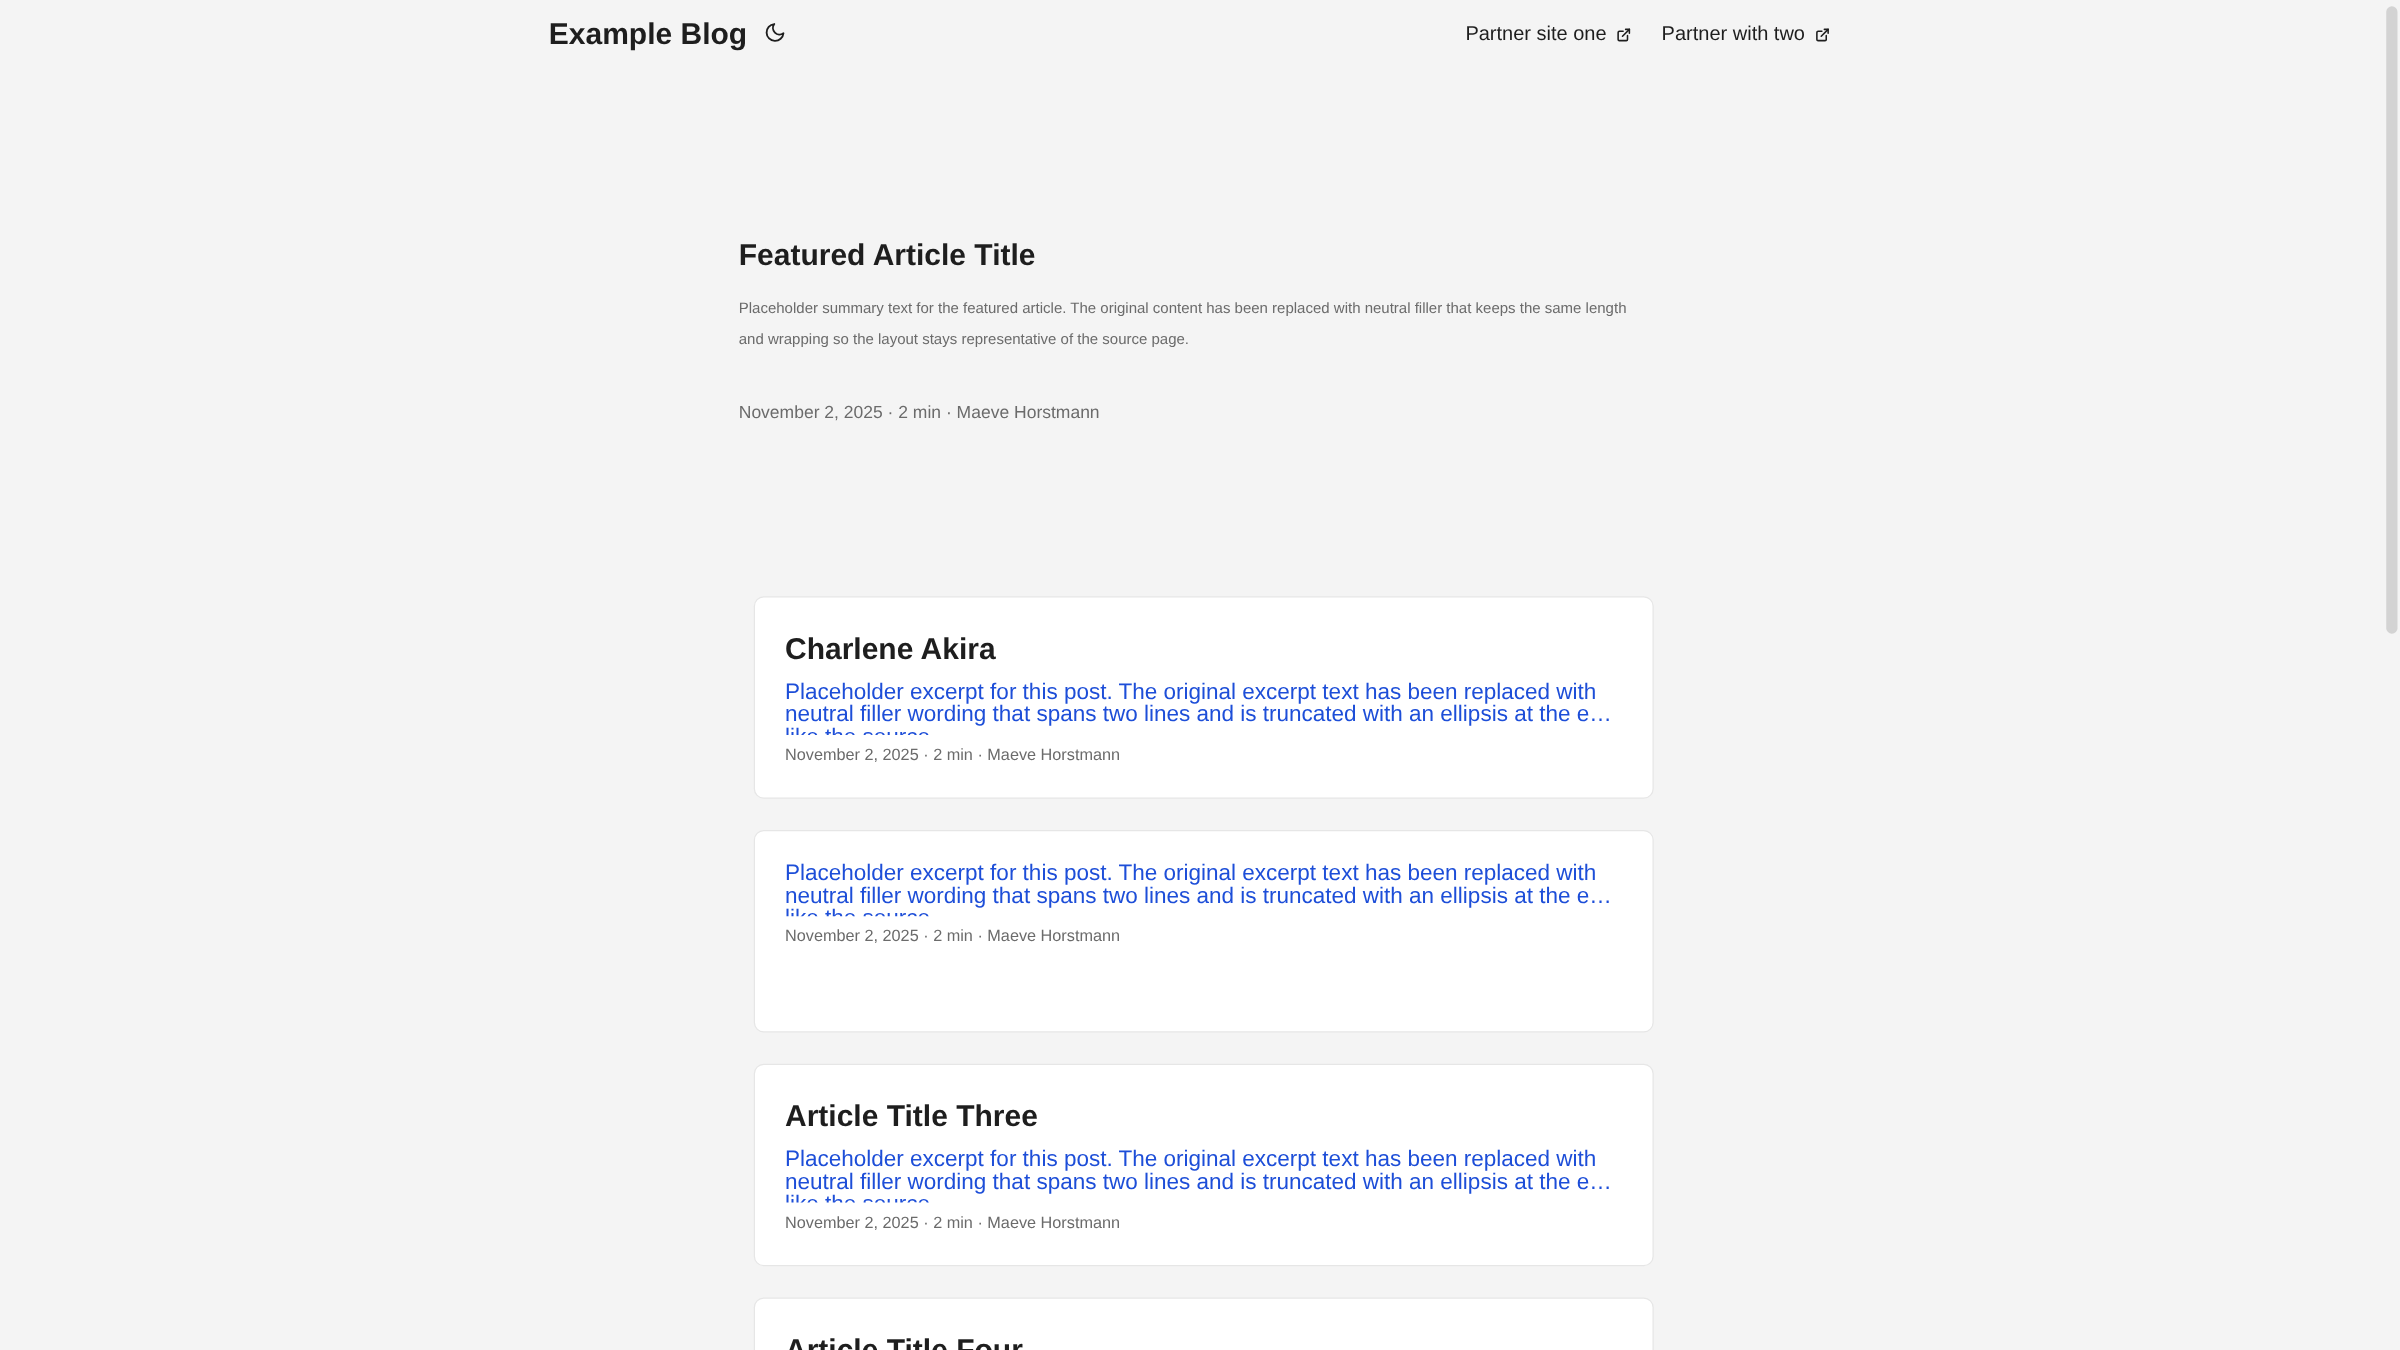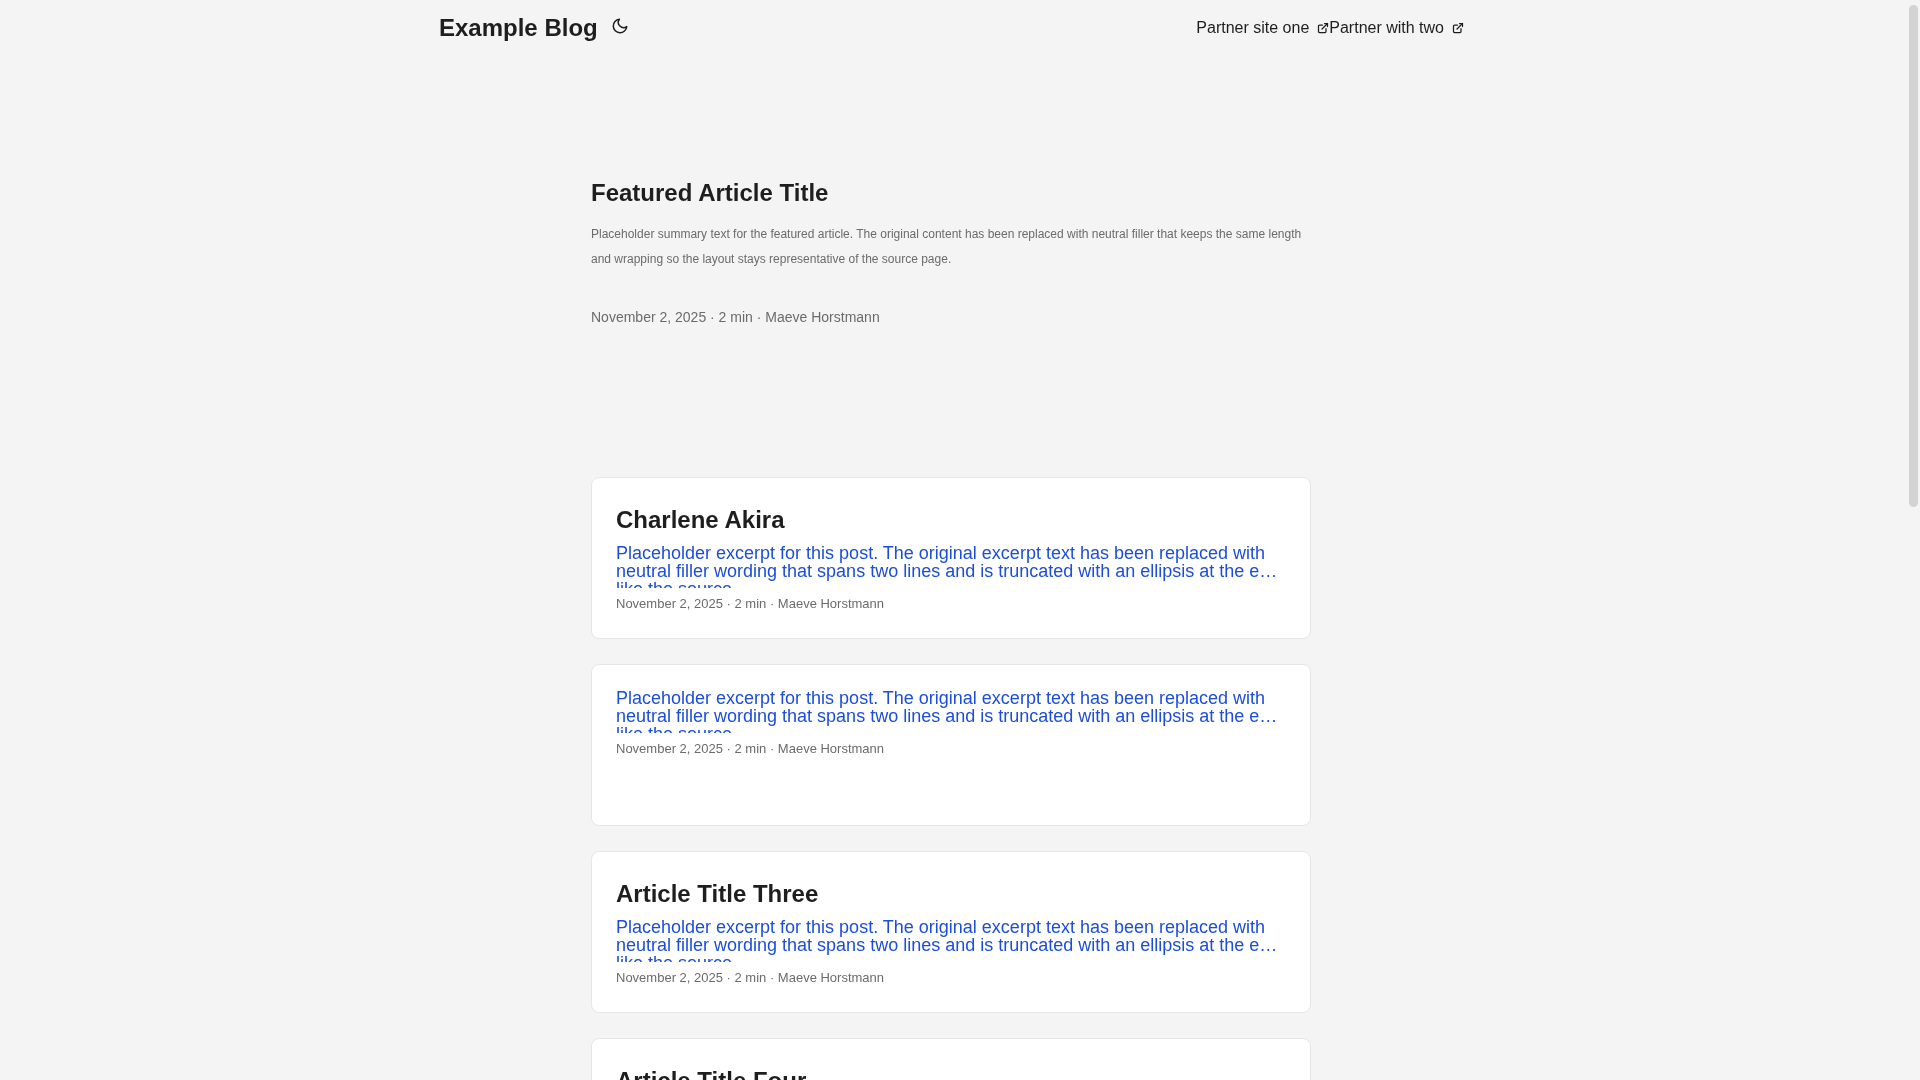"Partner site one" .nav { gap: none -> 24px }
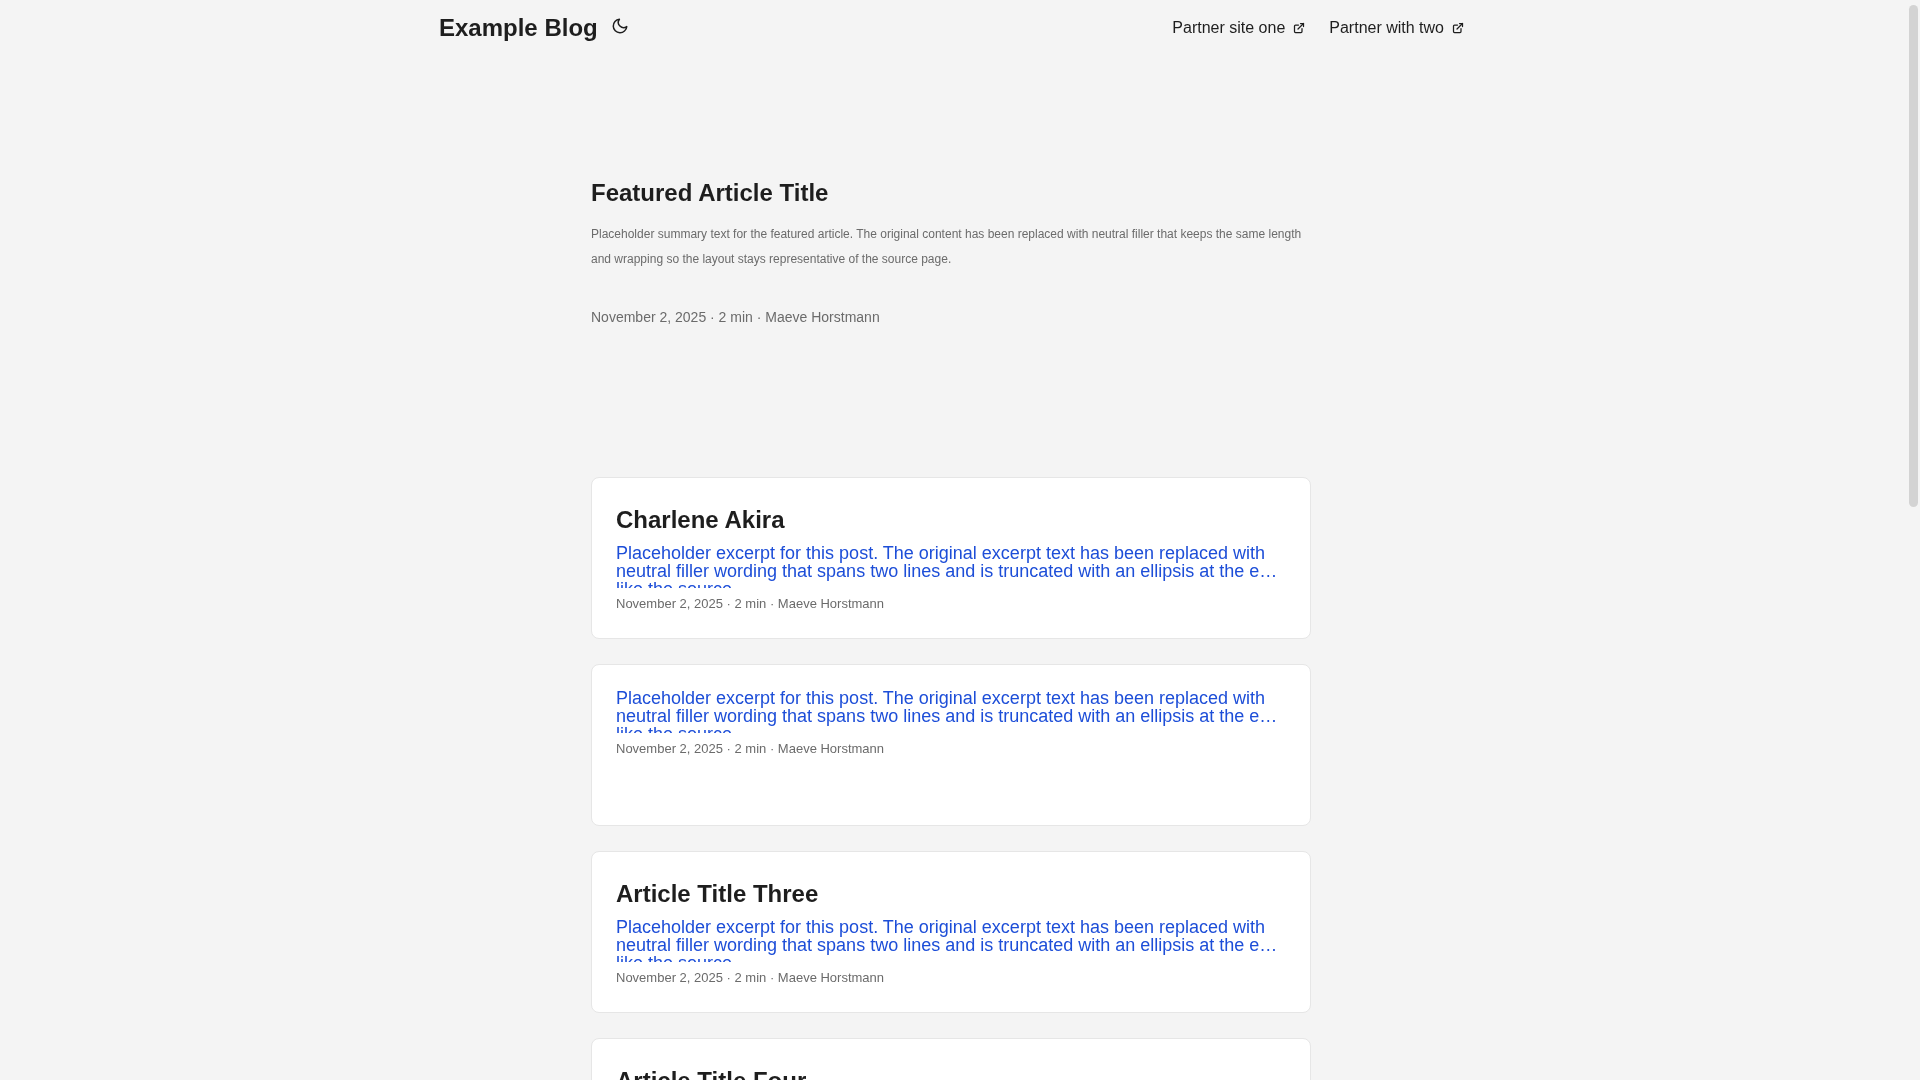"Featured Article Title" .first { top: 174px -> 186px }
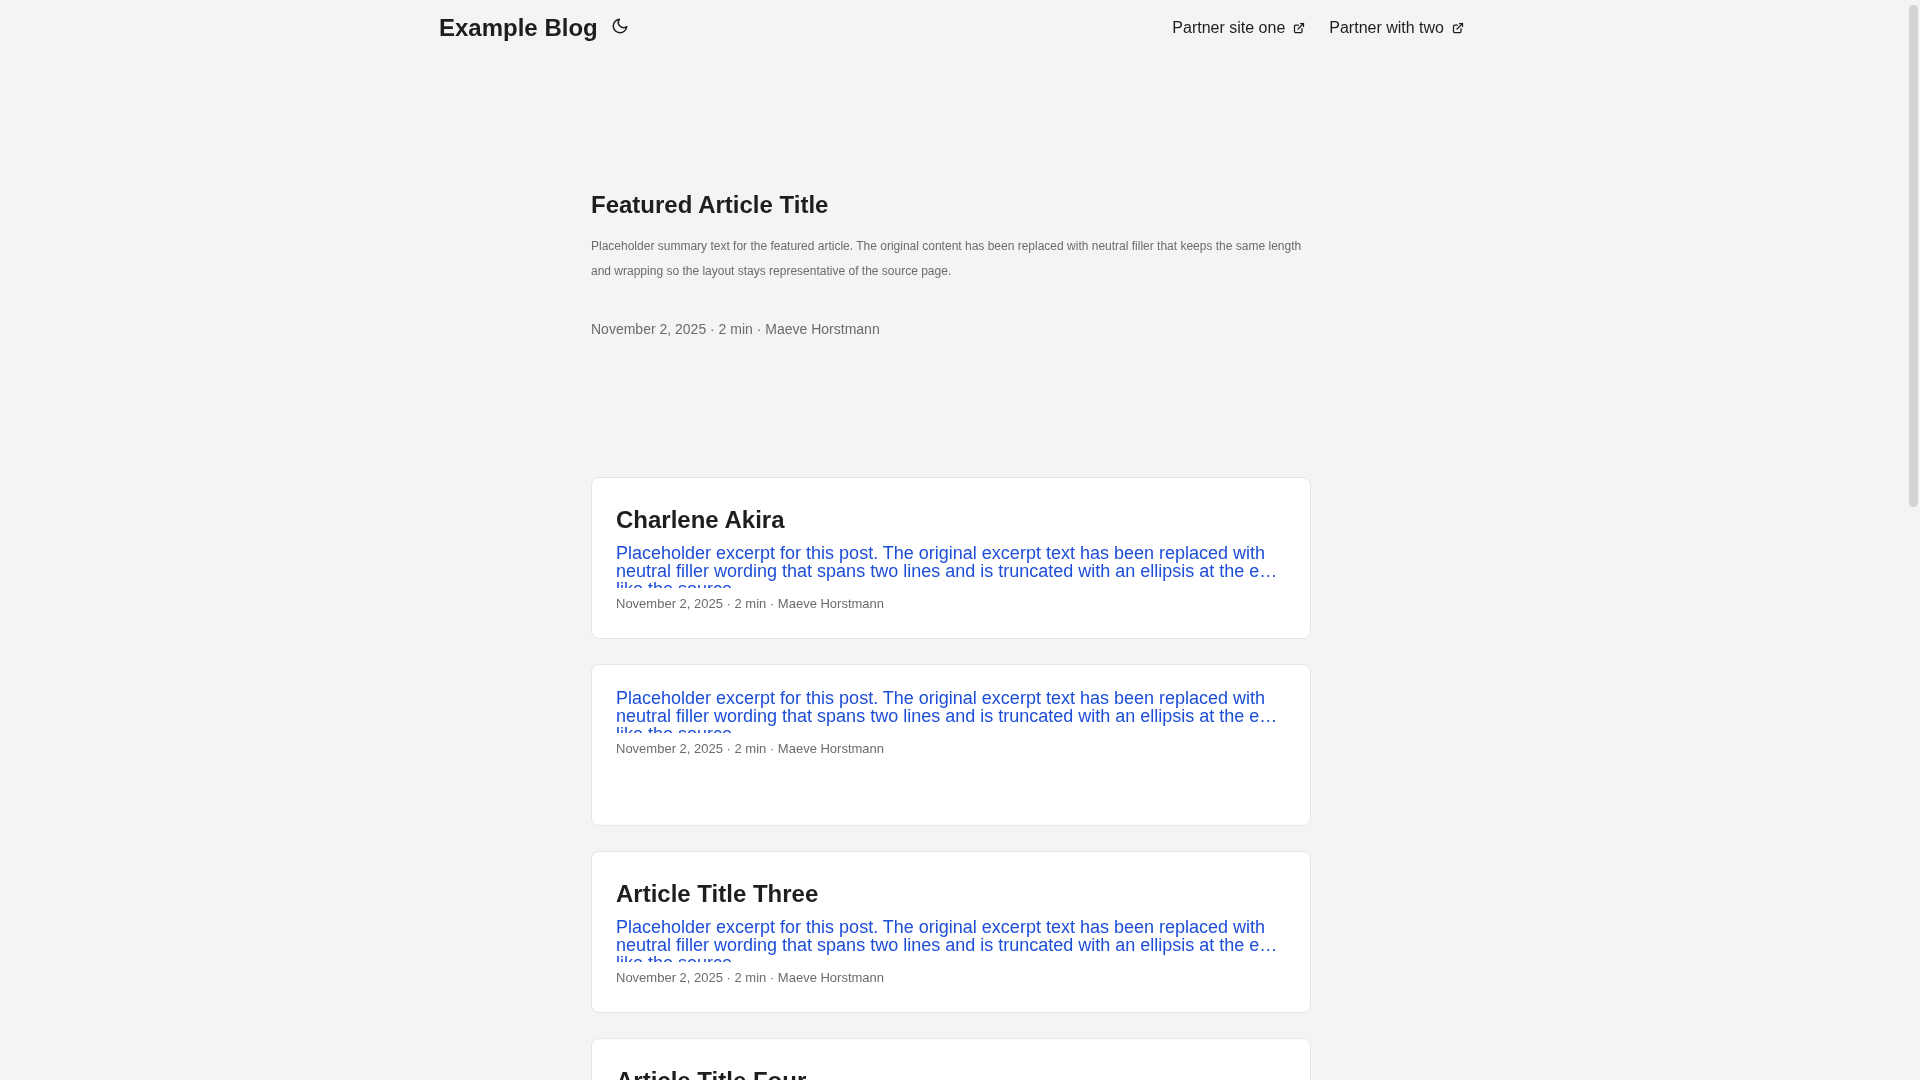"Charlene Akira" .card { left: 0 -> 12px }
